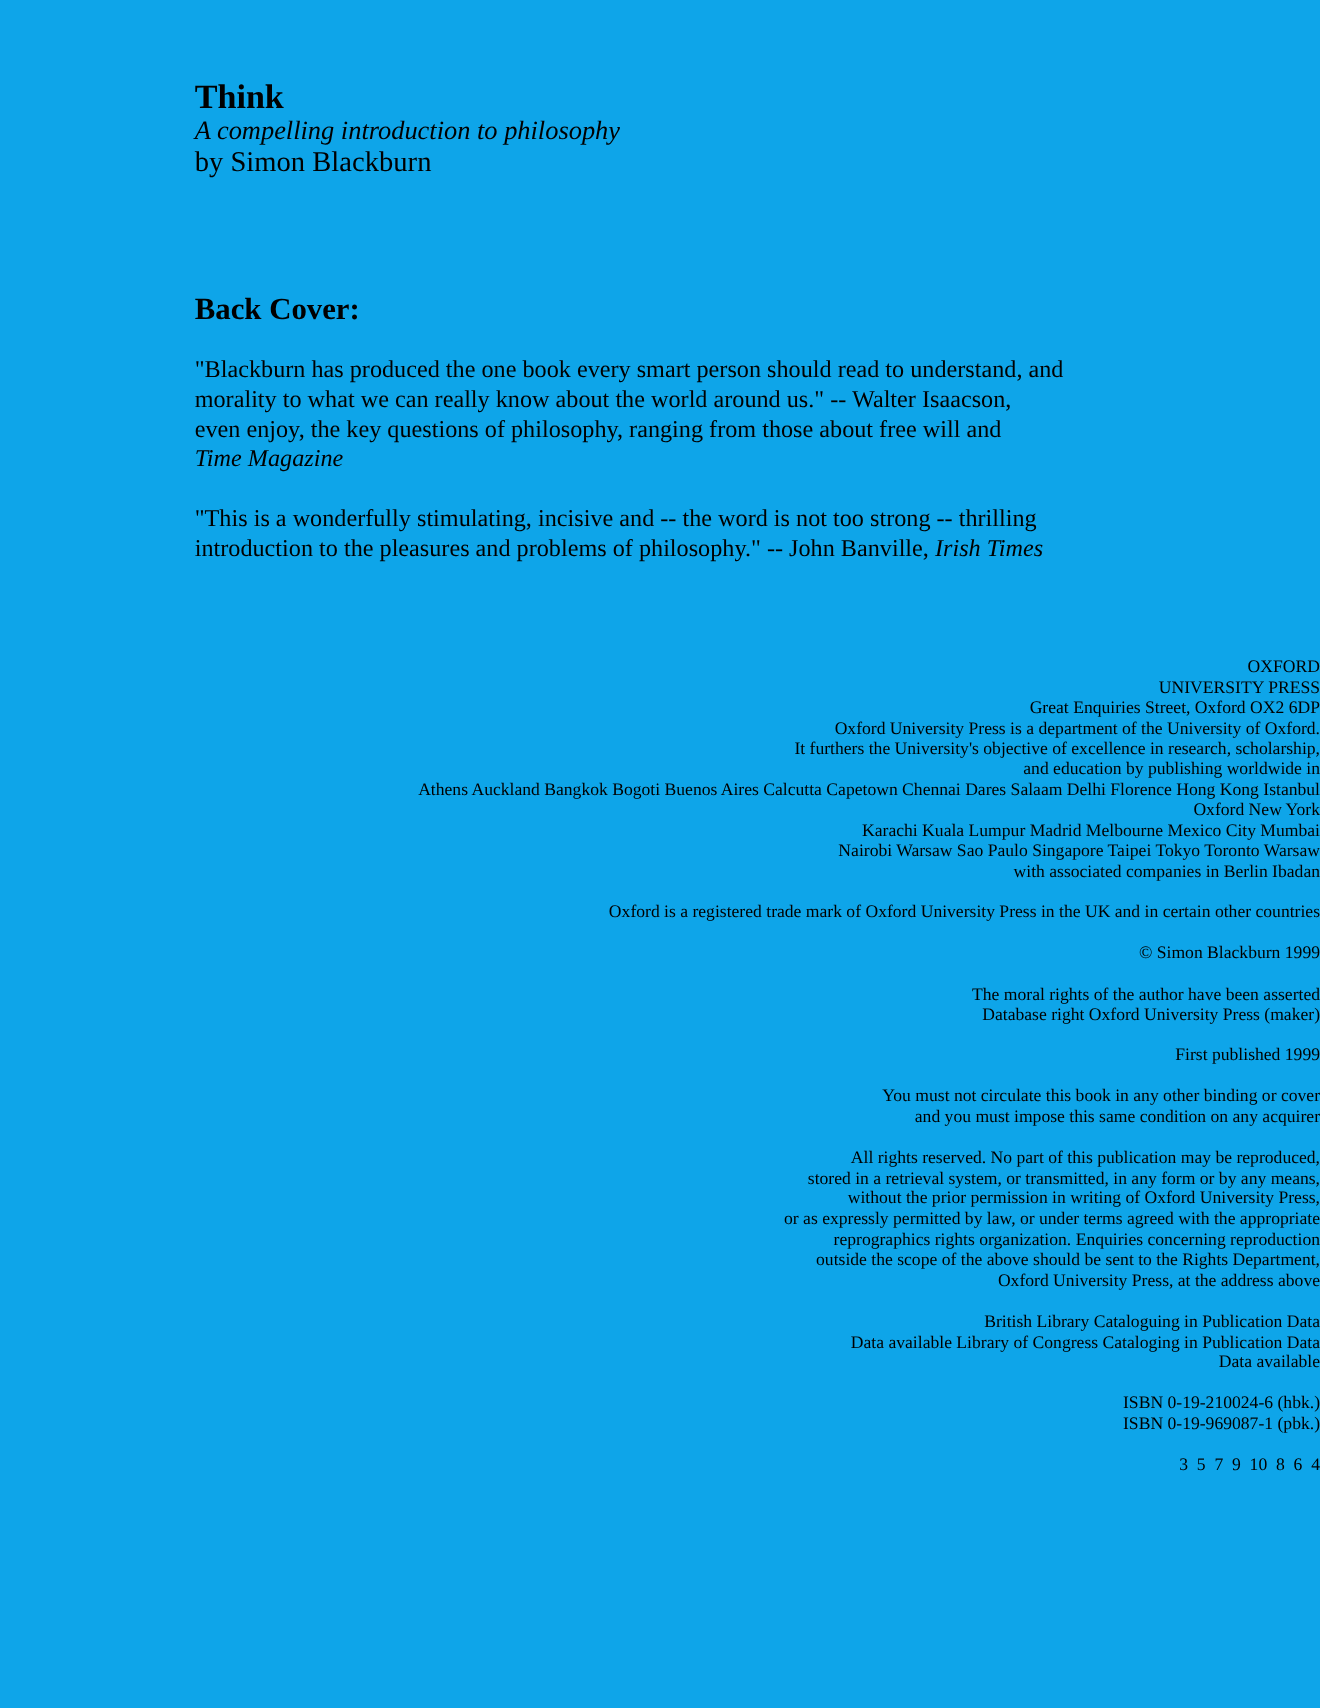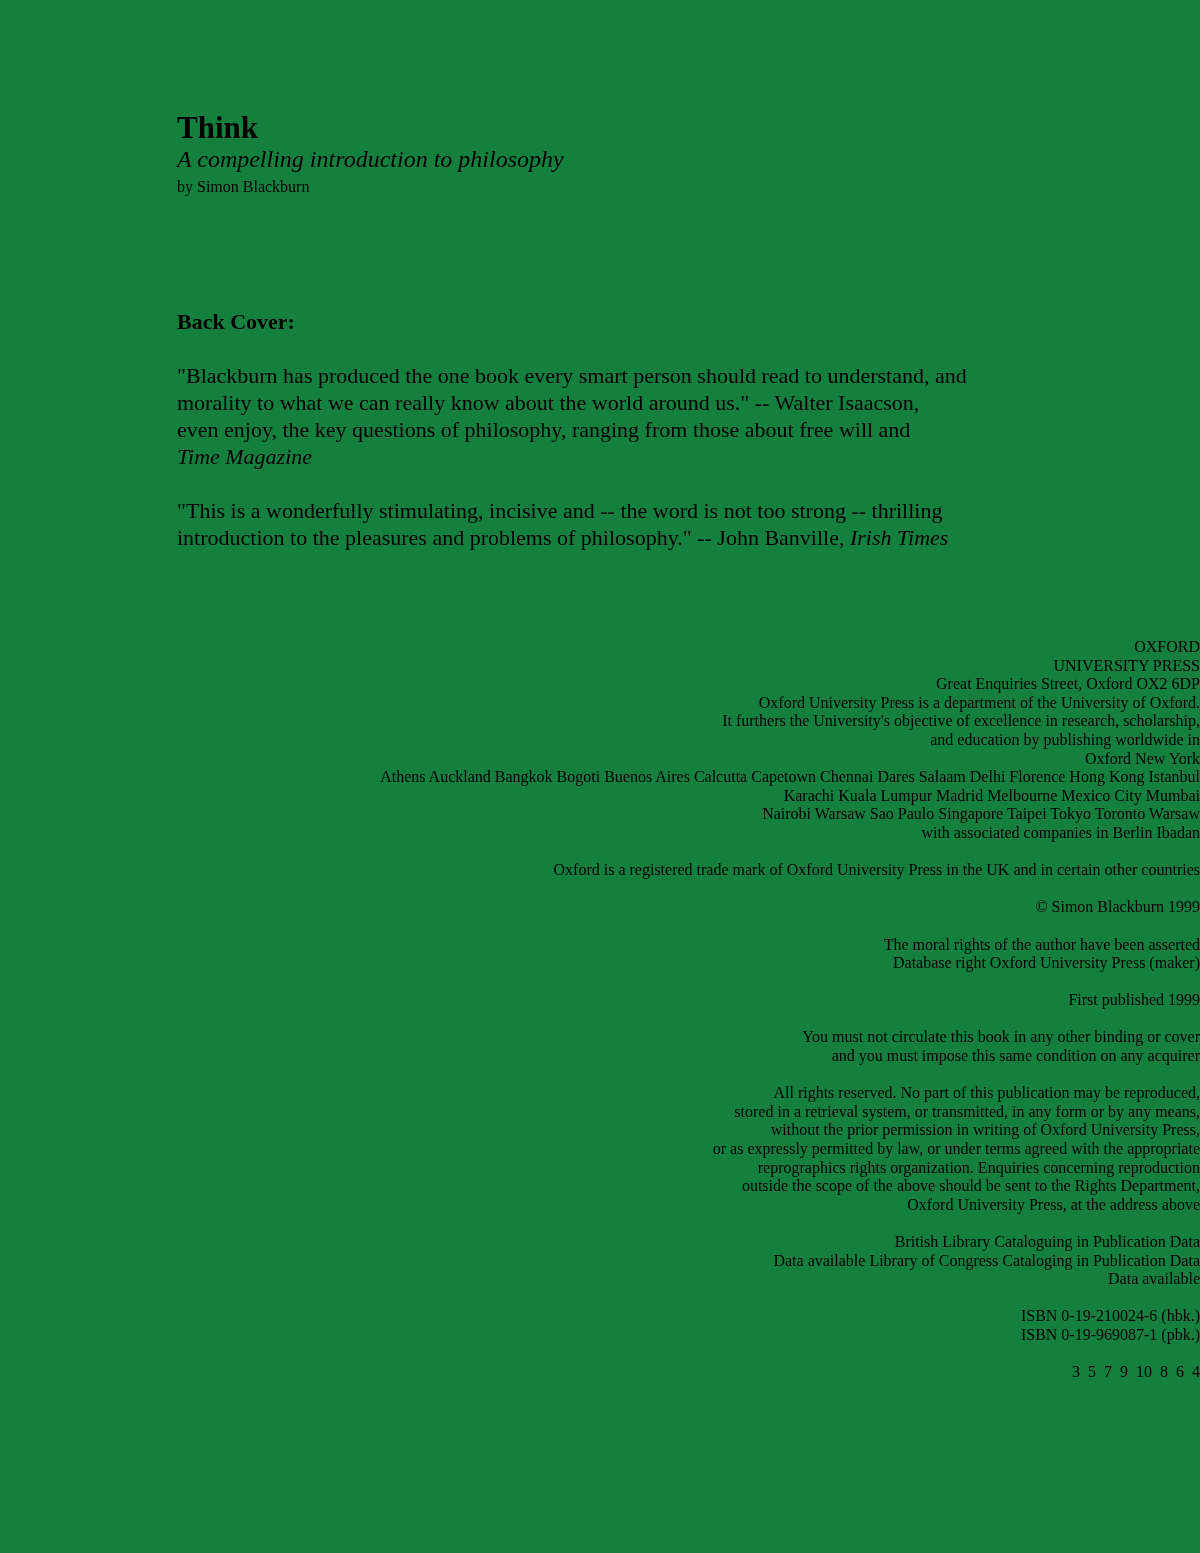"Think" .page { background: #15803d -> #0ea5e9; padding-top: 110px -> 70px }
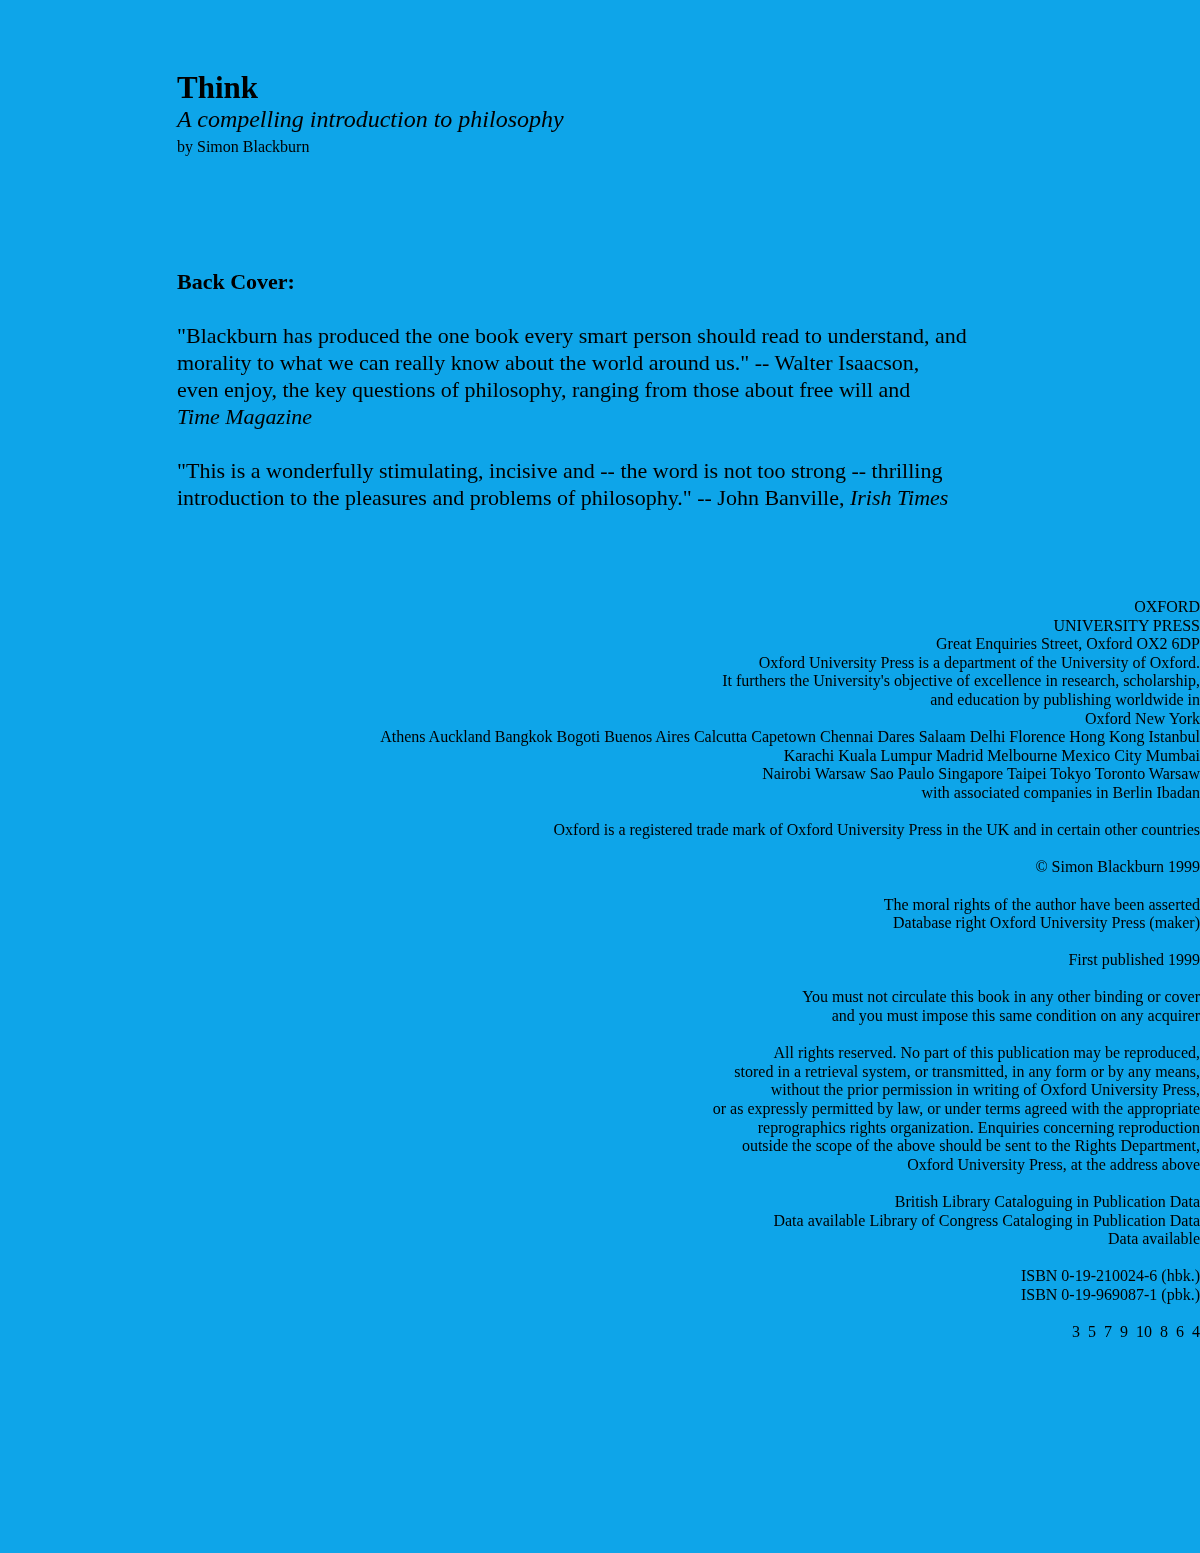"by Simon Blackburn" .author { font-size: 16px -> 26px }
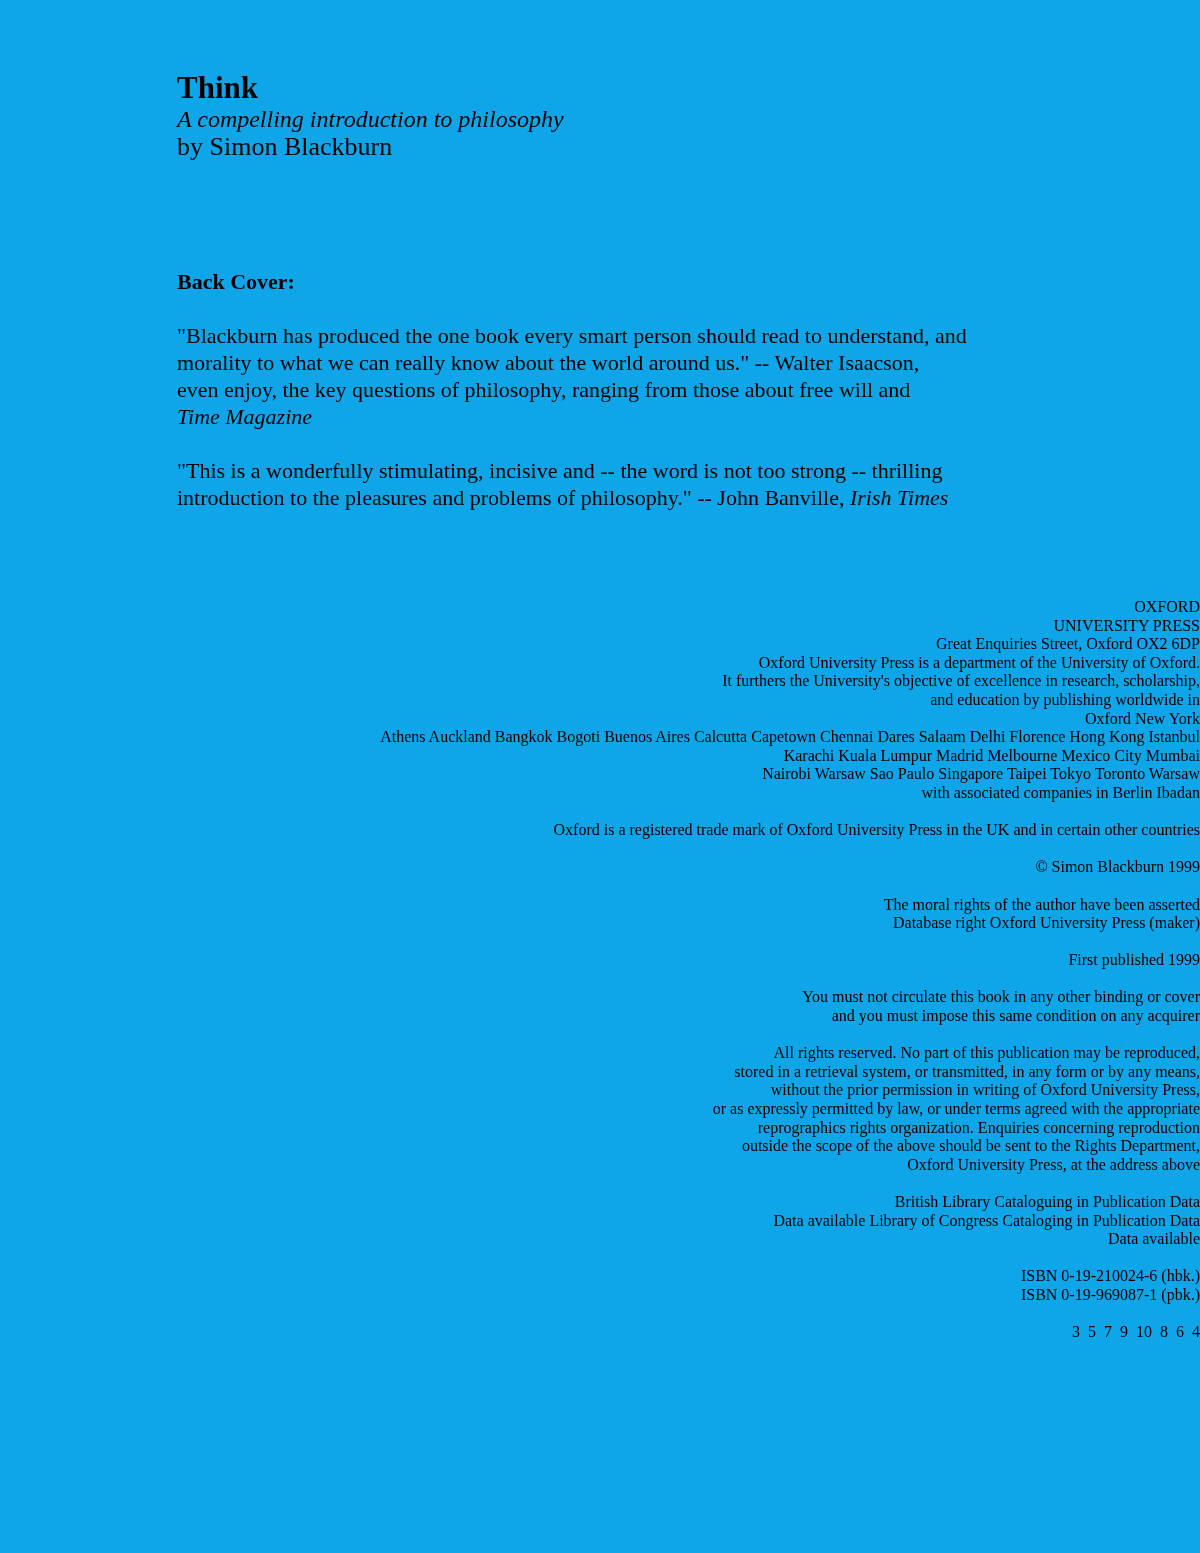"Back Cover:" h2.back-cover-heading { font-size: 22px -> 28px }
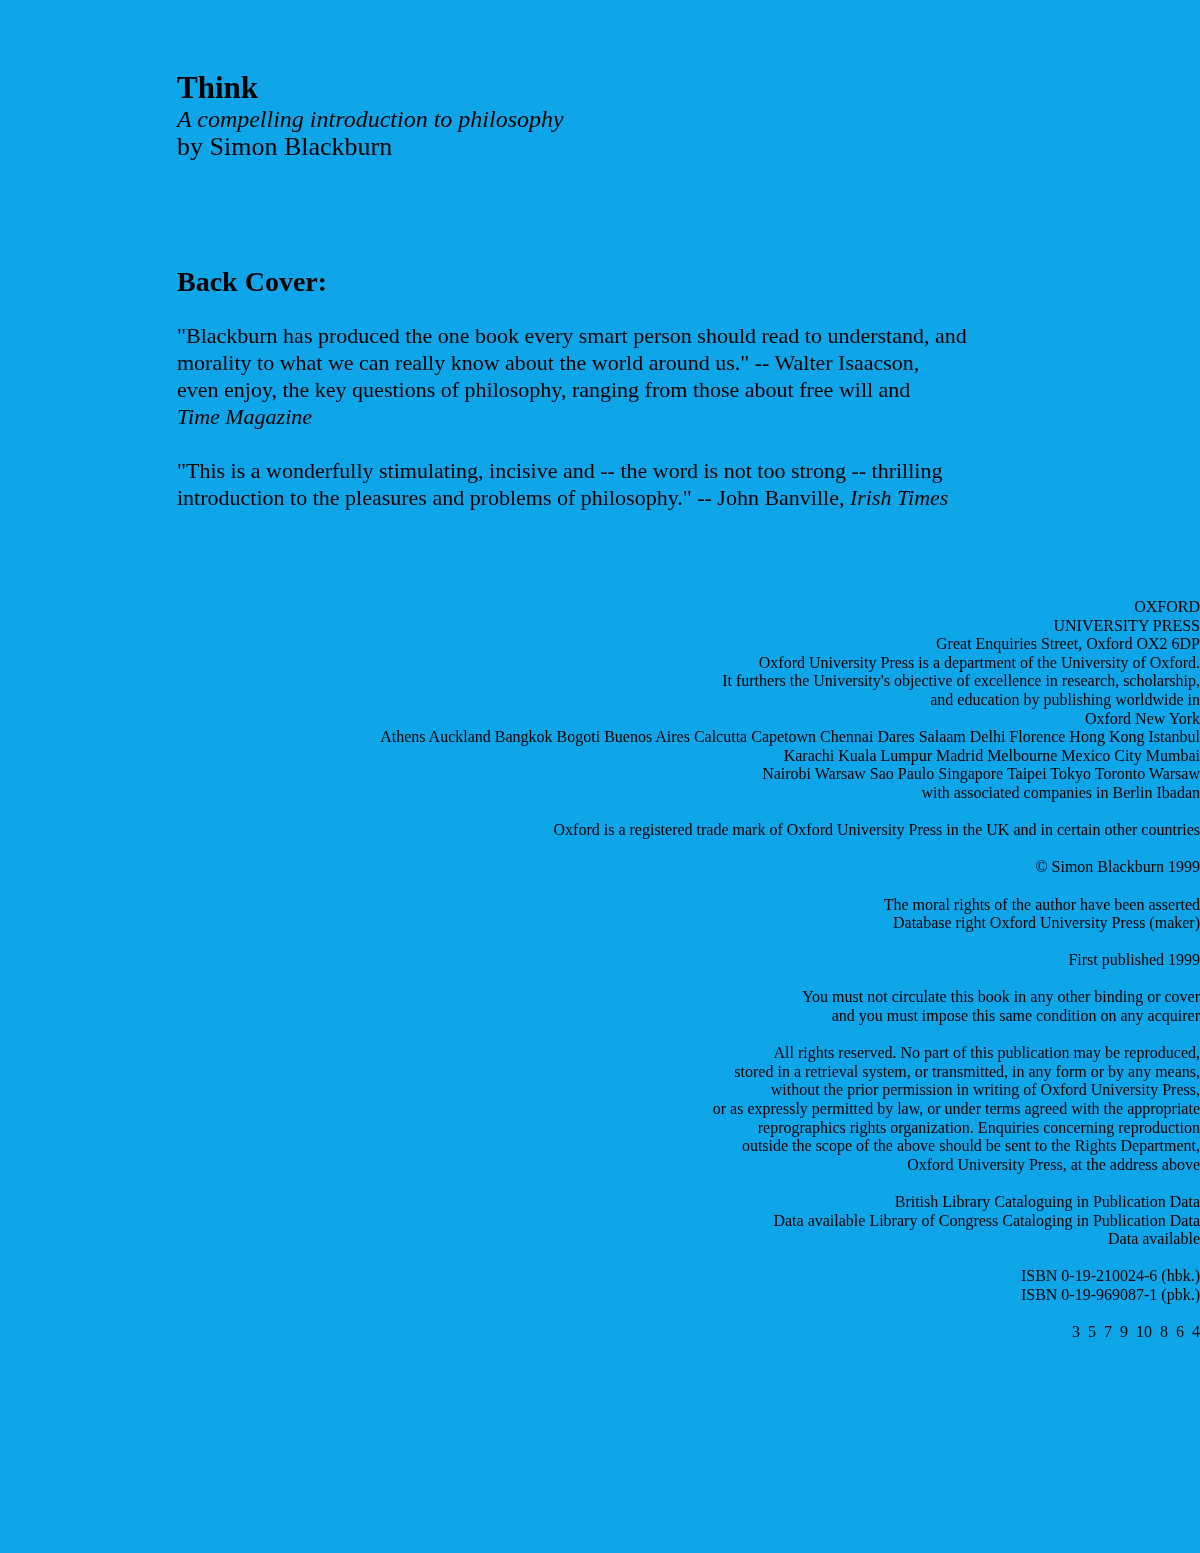"Oxford New York" div.imprint-line { order: before "Athens Auckland Bangkok Bogoti Buenos" -> after "Athens Auckland Bangkok Bogoti Buenos" }
